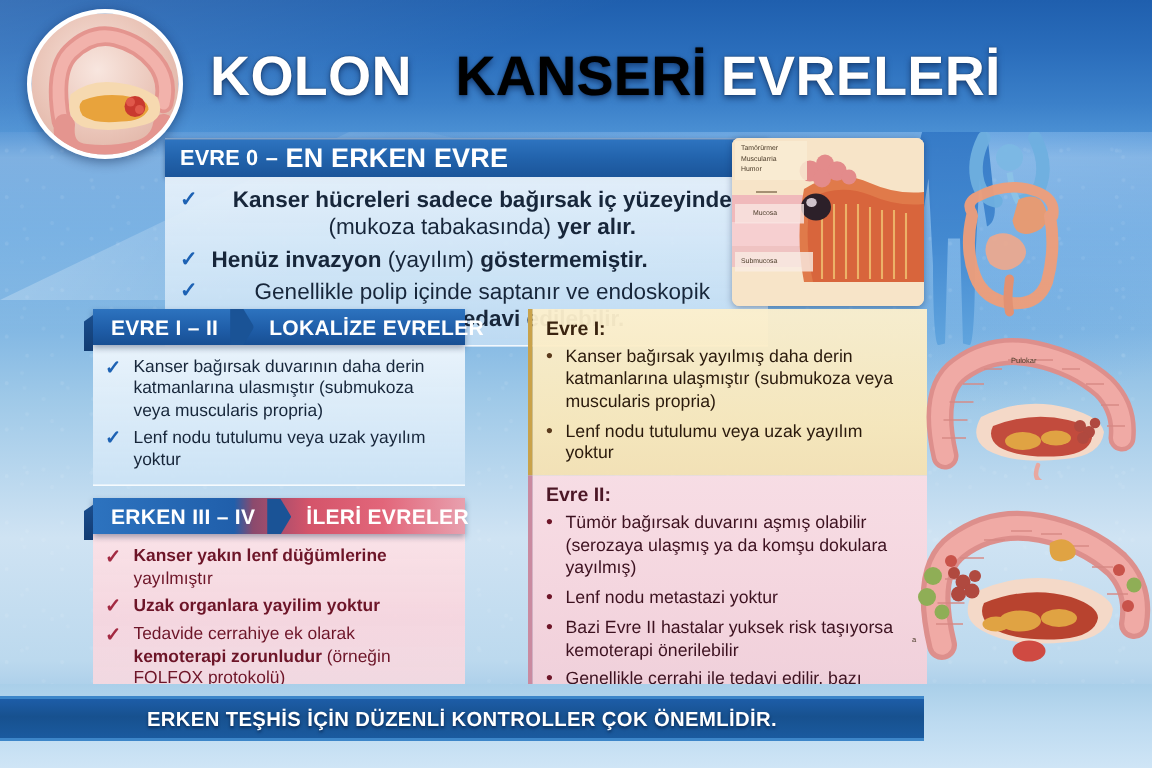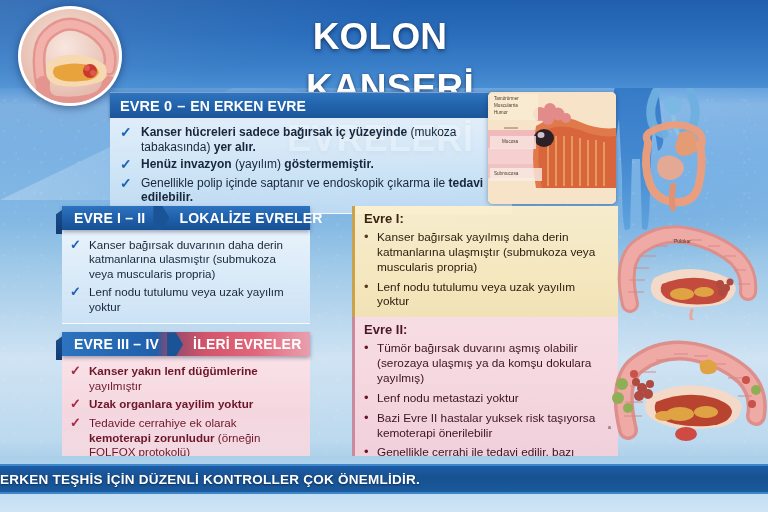"KOLON" .title { align-items: center -> flex-end; flex-direction: column -> none }
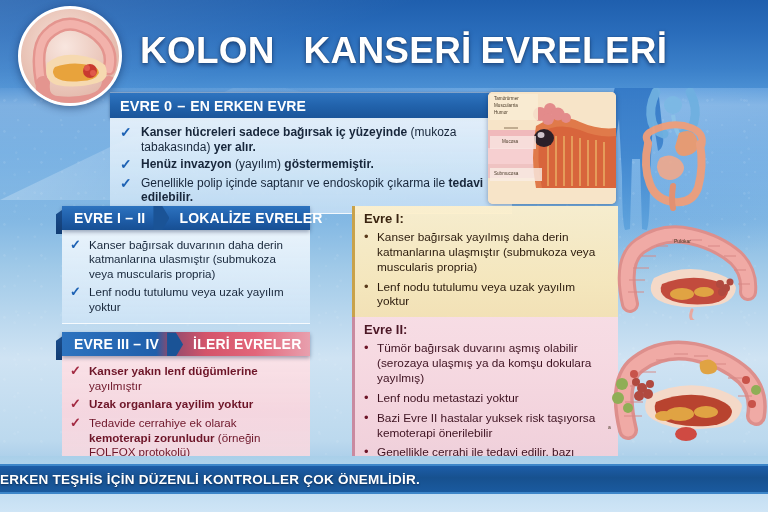"KANSERİ" .title .g { color: #ffffff -> #000000 }
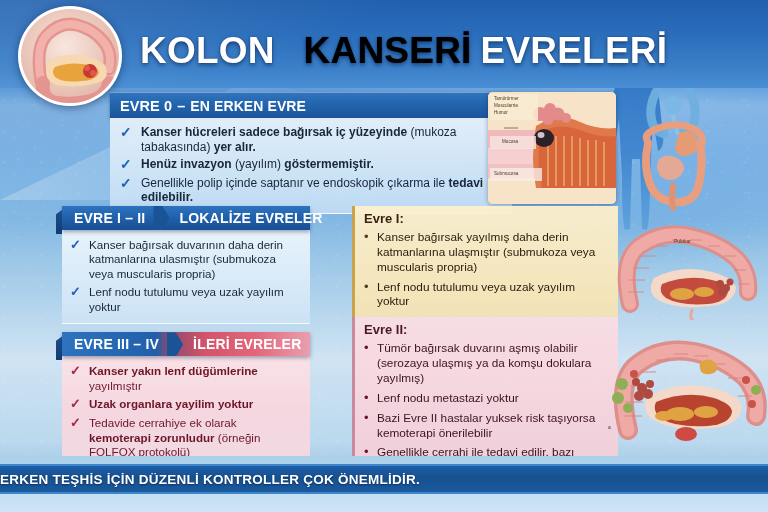"EN ERKEN EVRE" .evre0-head .thin { font-size: 14px -> 18px }
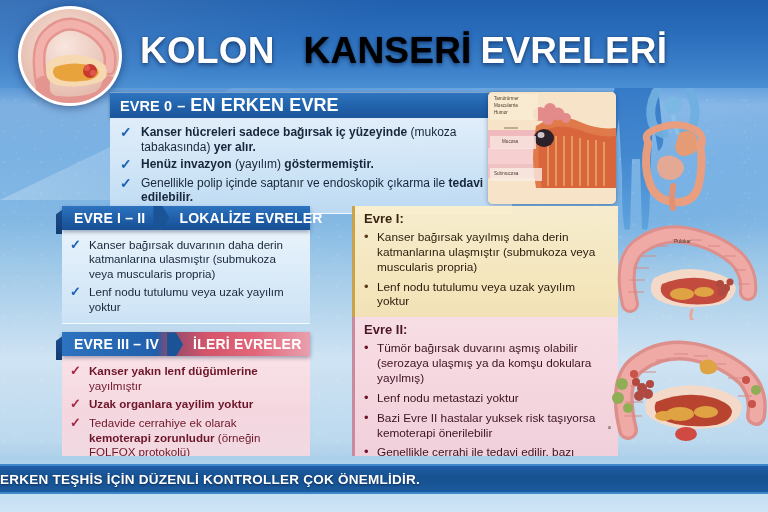"Kanser hücreleri sadece bağırsak iç" .e0-text { font-size: 12px -> 15px; text-align: none -> center }
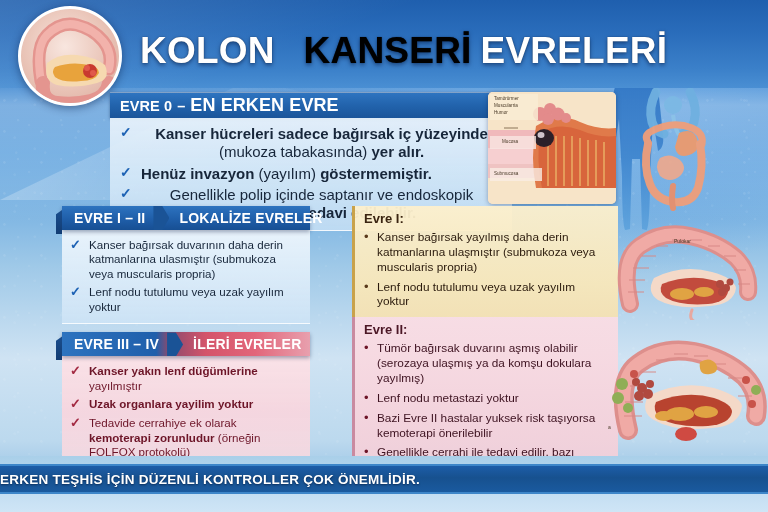"EVRE III – IV" span.tab { text: EVRE -> ERKEN }
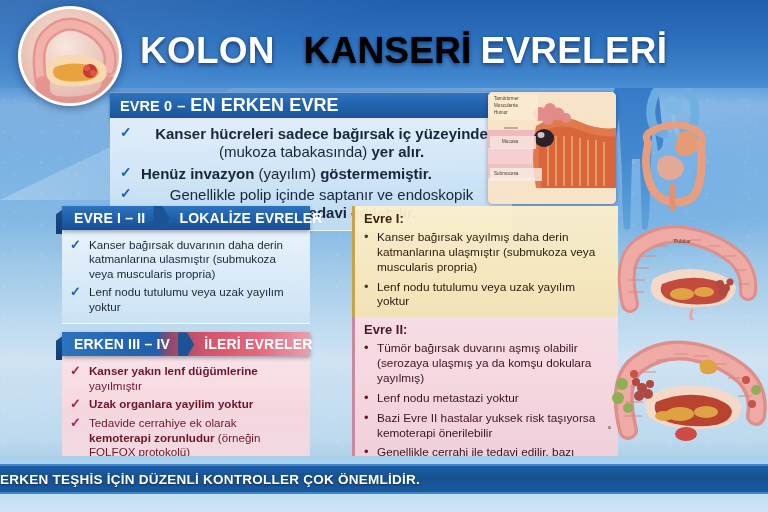"ERKEN TEŞHİS İÇİN DÜZENLİ KONTROLLER" .footer-bar { justify-content: none -> center; width: 768px -> 616px }
